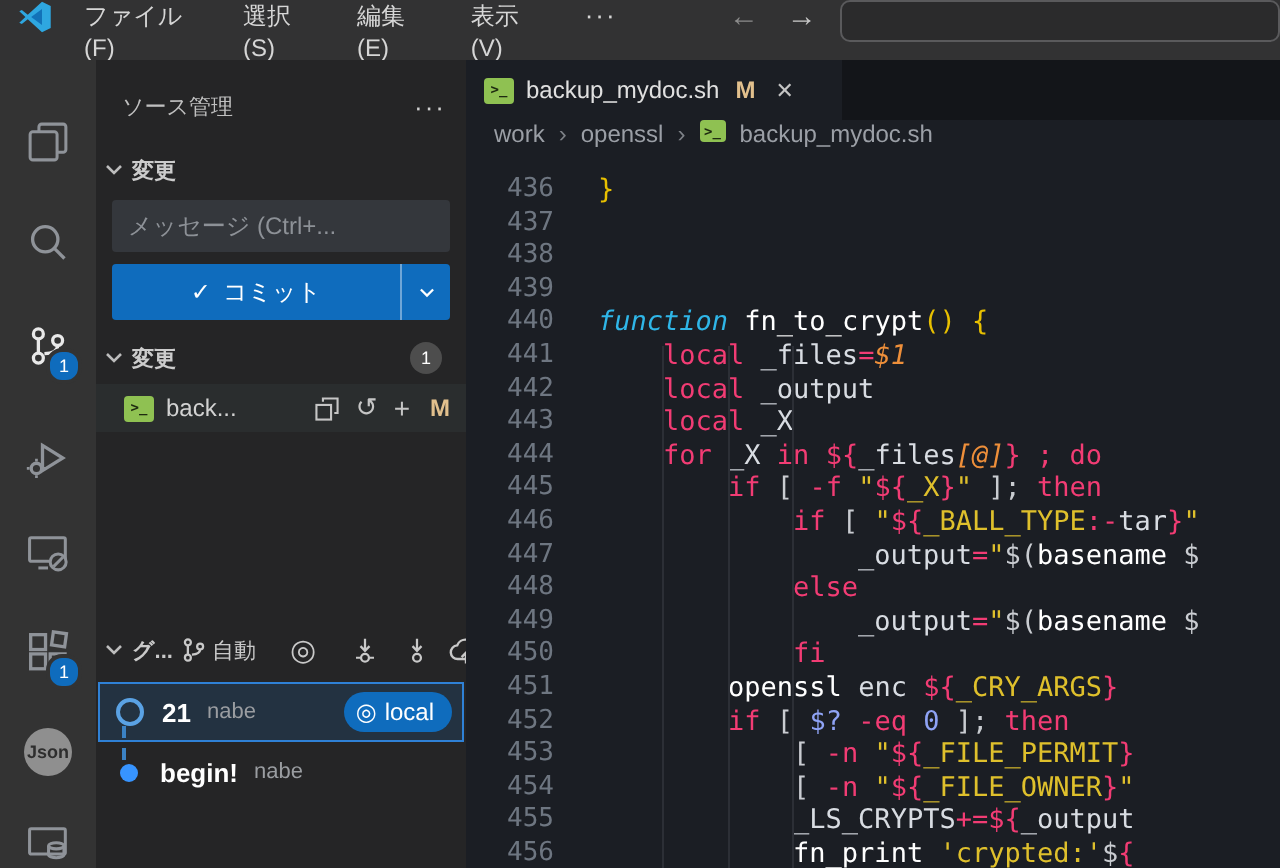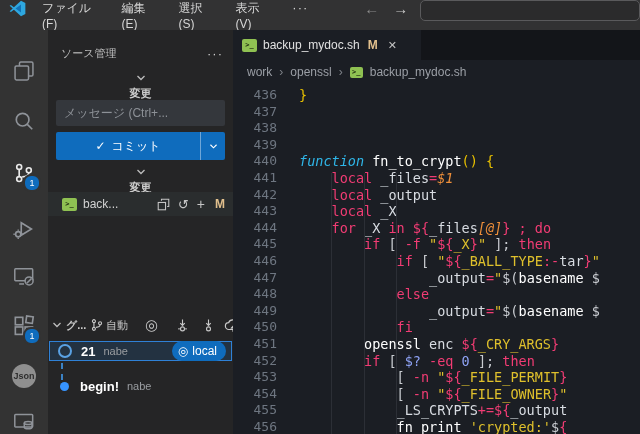"編集(E)" span.menu-item { order: before "選択(S)" -> after "選択(S)" }
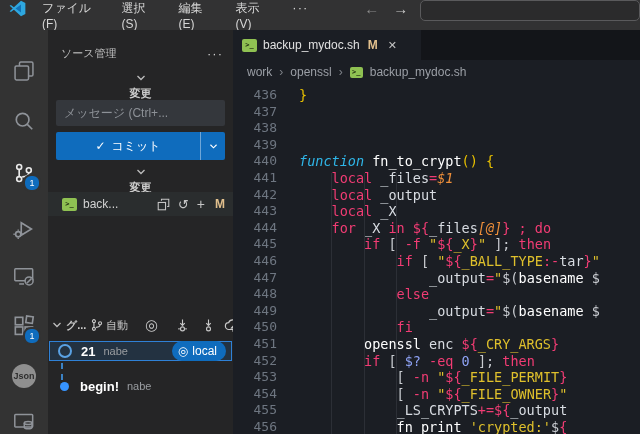"work" .breadcrumb { align-items: center -> flex-start }
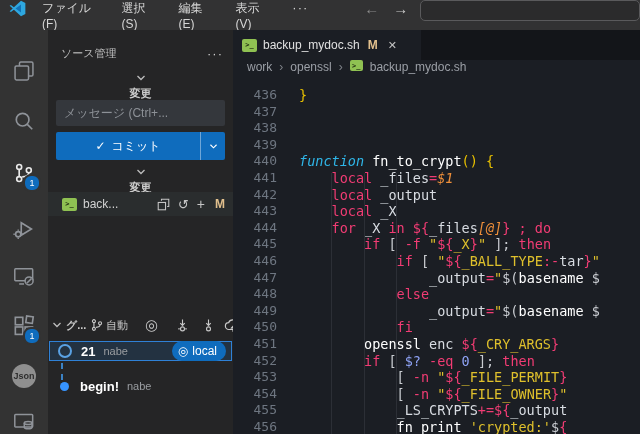"変更" .sec-row { flex-direction: column -> none }
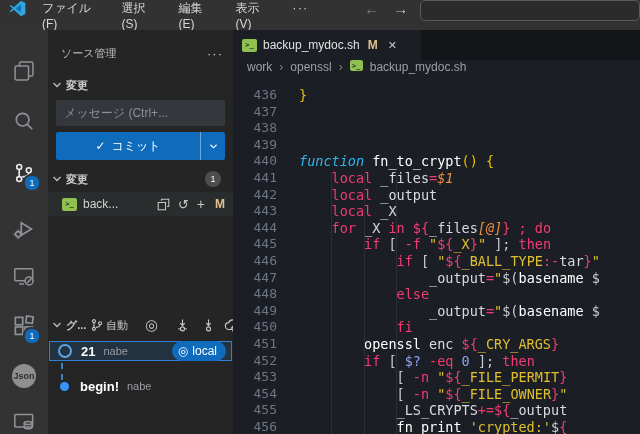"21" div.commit-row { height: 20px -> 30px }
